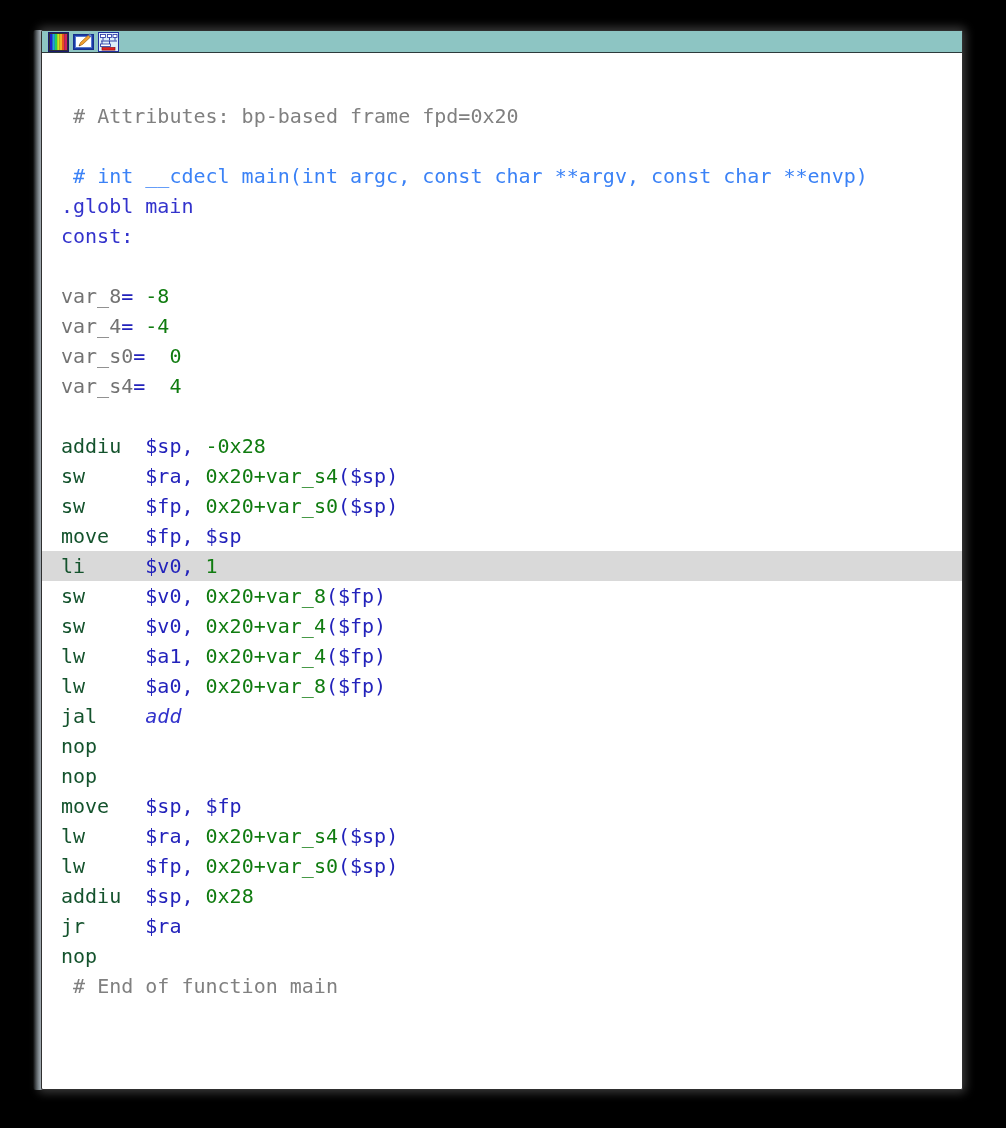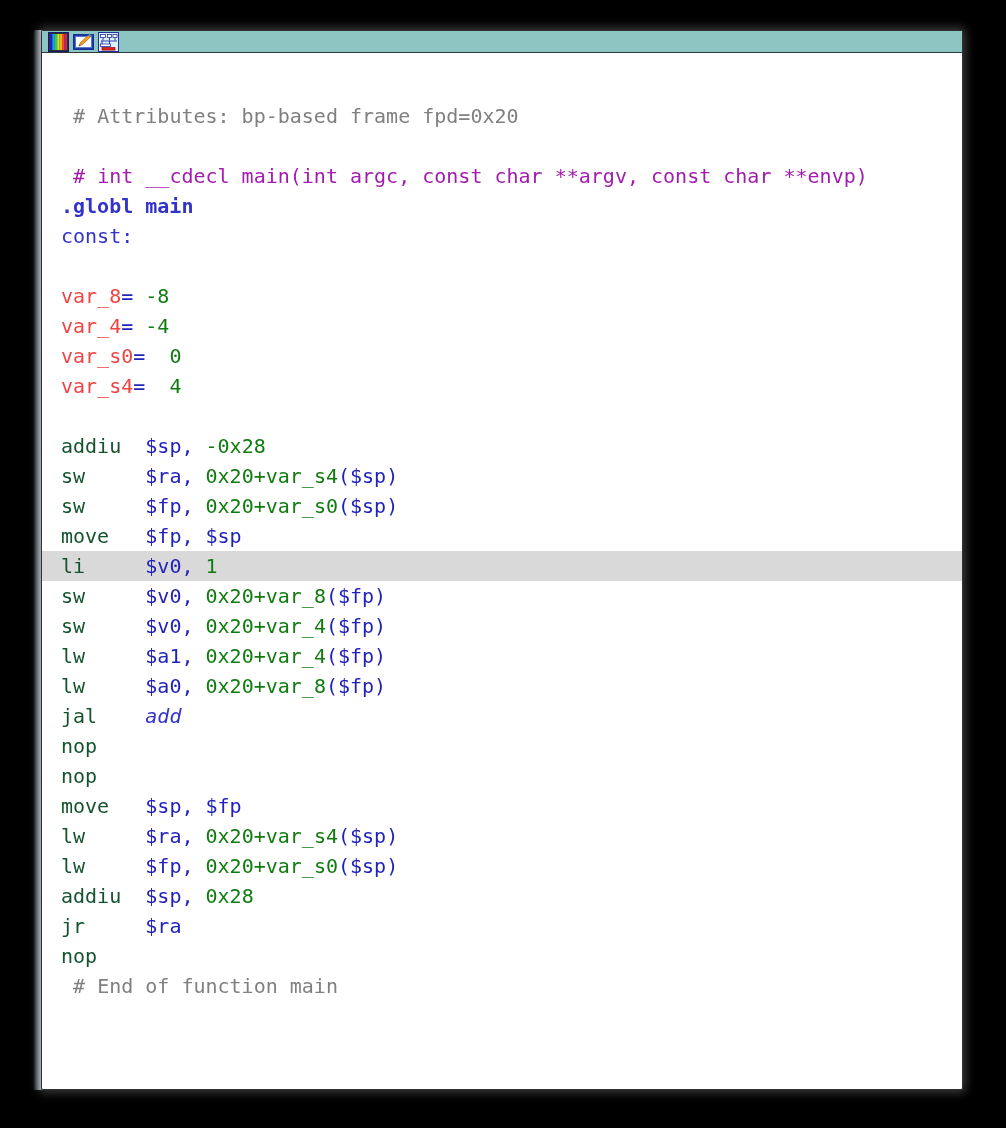"# int __cdecl main(int argc," .tok-cmt-blue { color: #a21caf -> #3b82f6 }
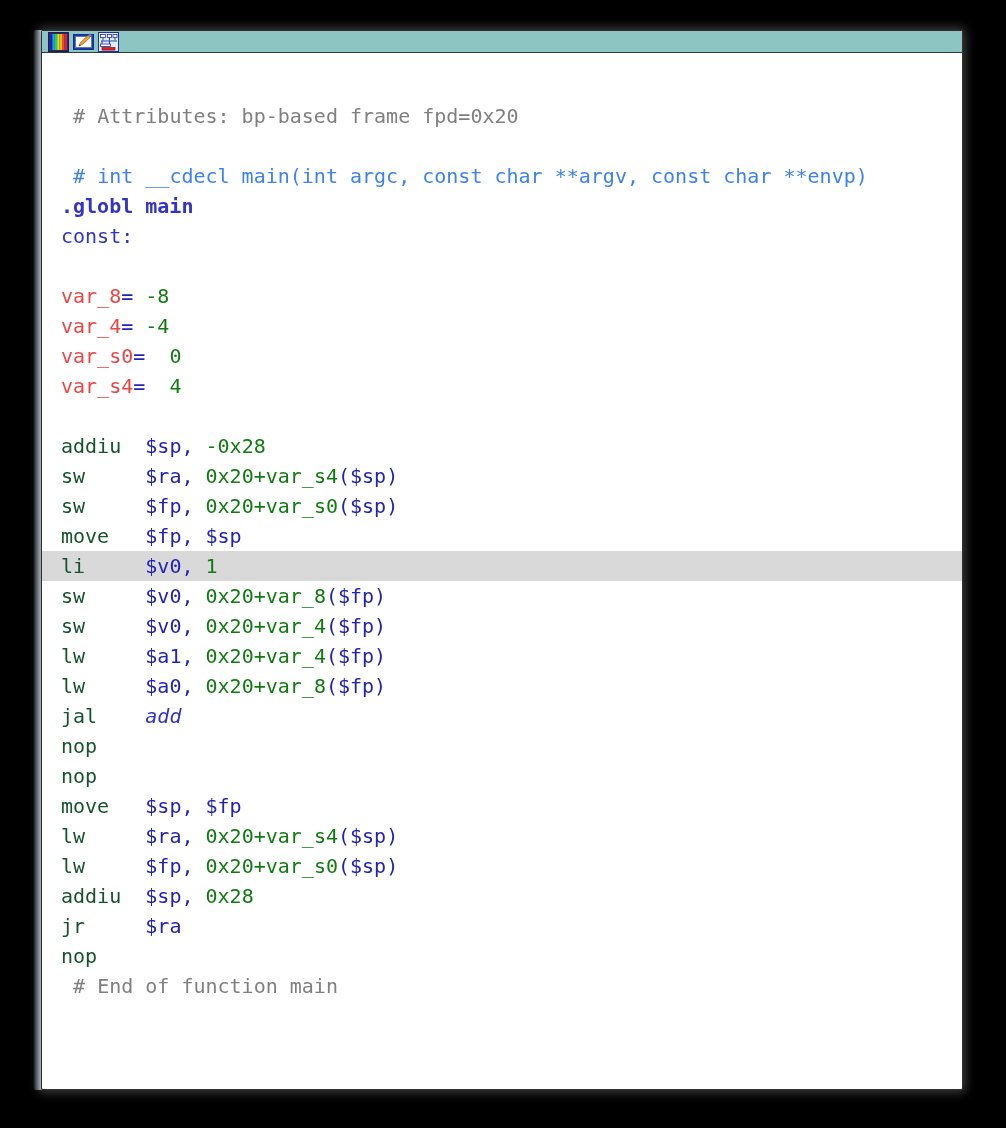".globl main" .tok-directive { font-weight: bold -> none }
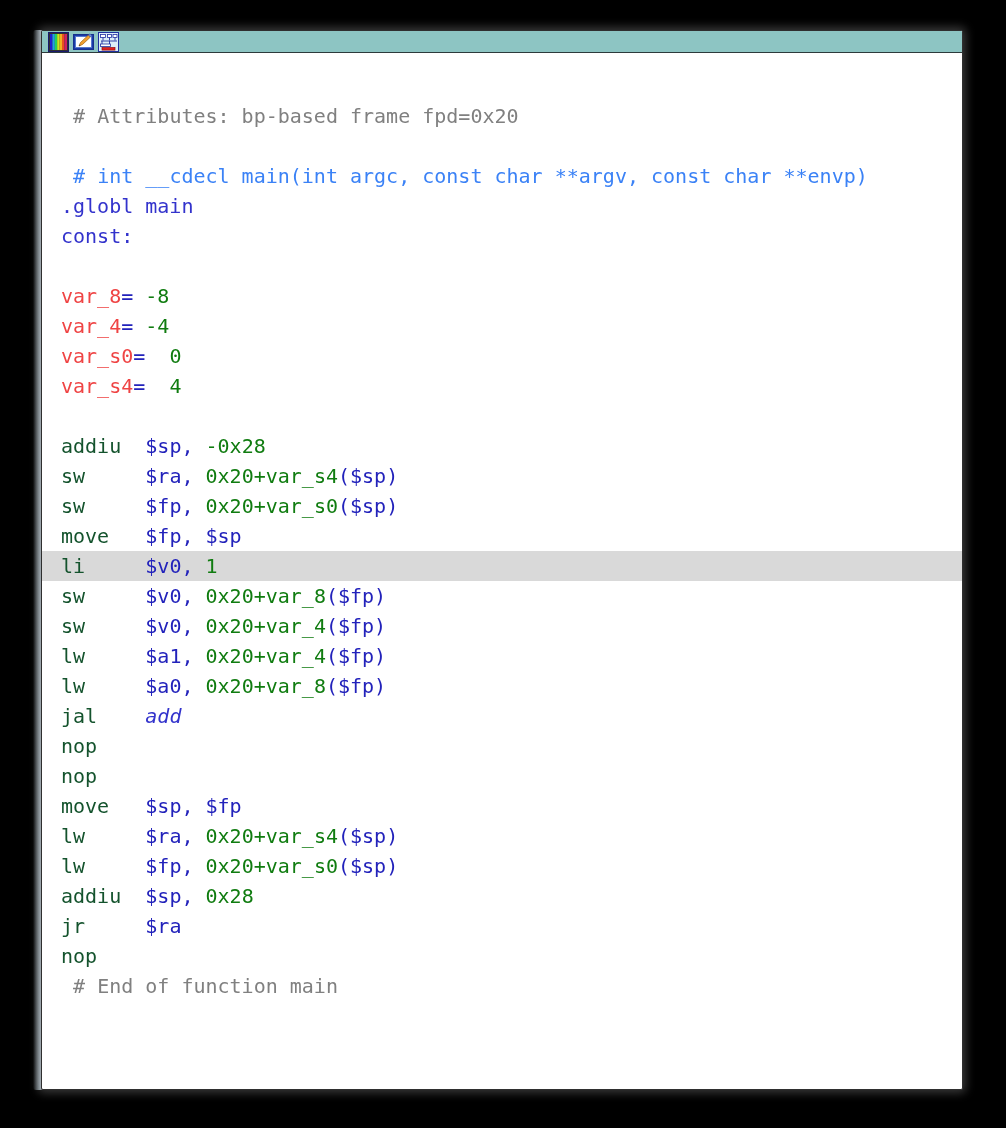"var_8" .tok-var { color: #ef4444 -> #737373 }
